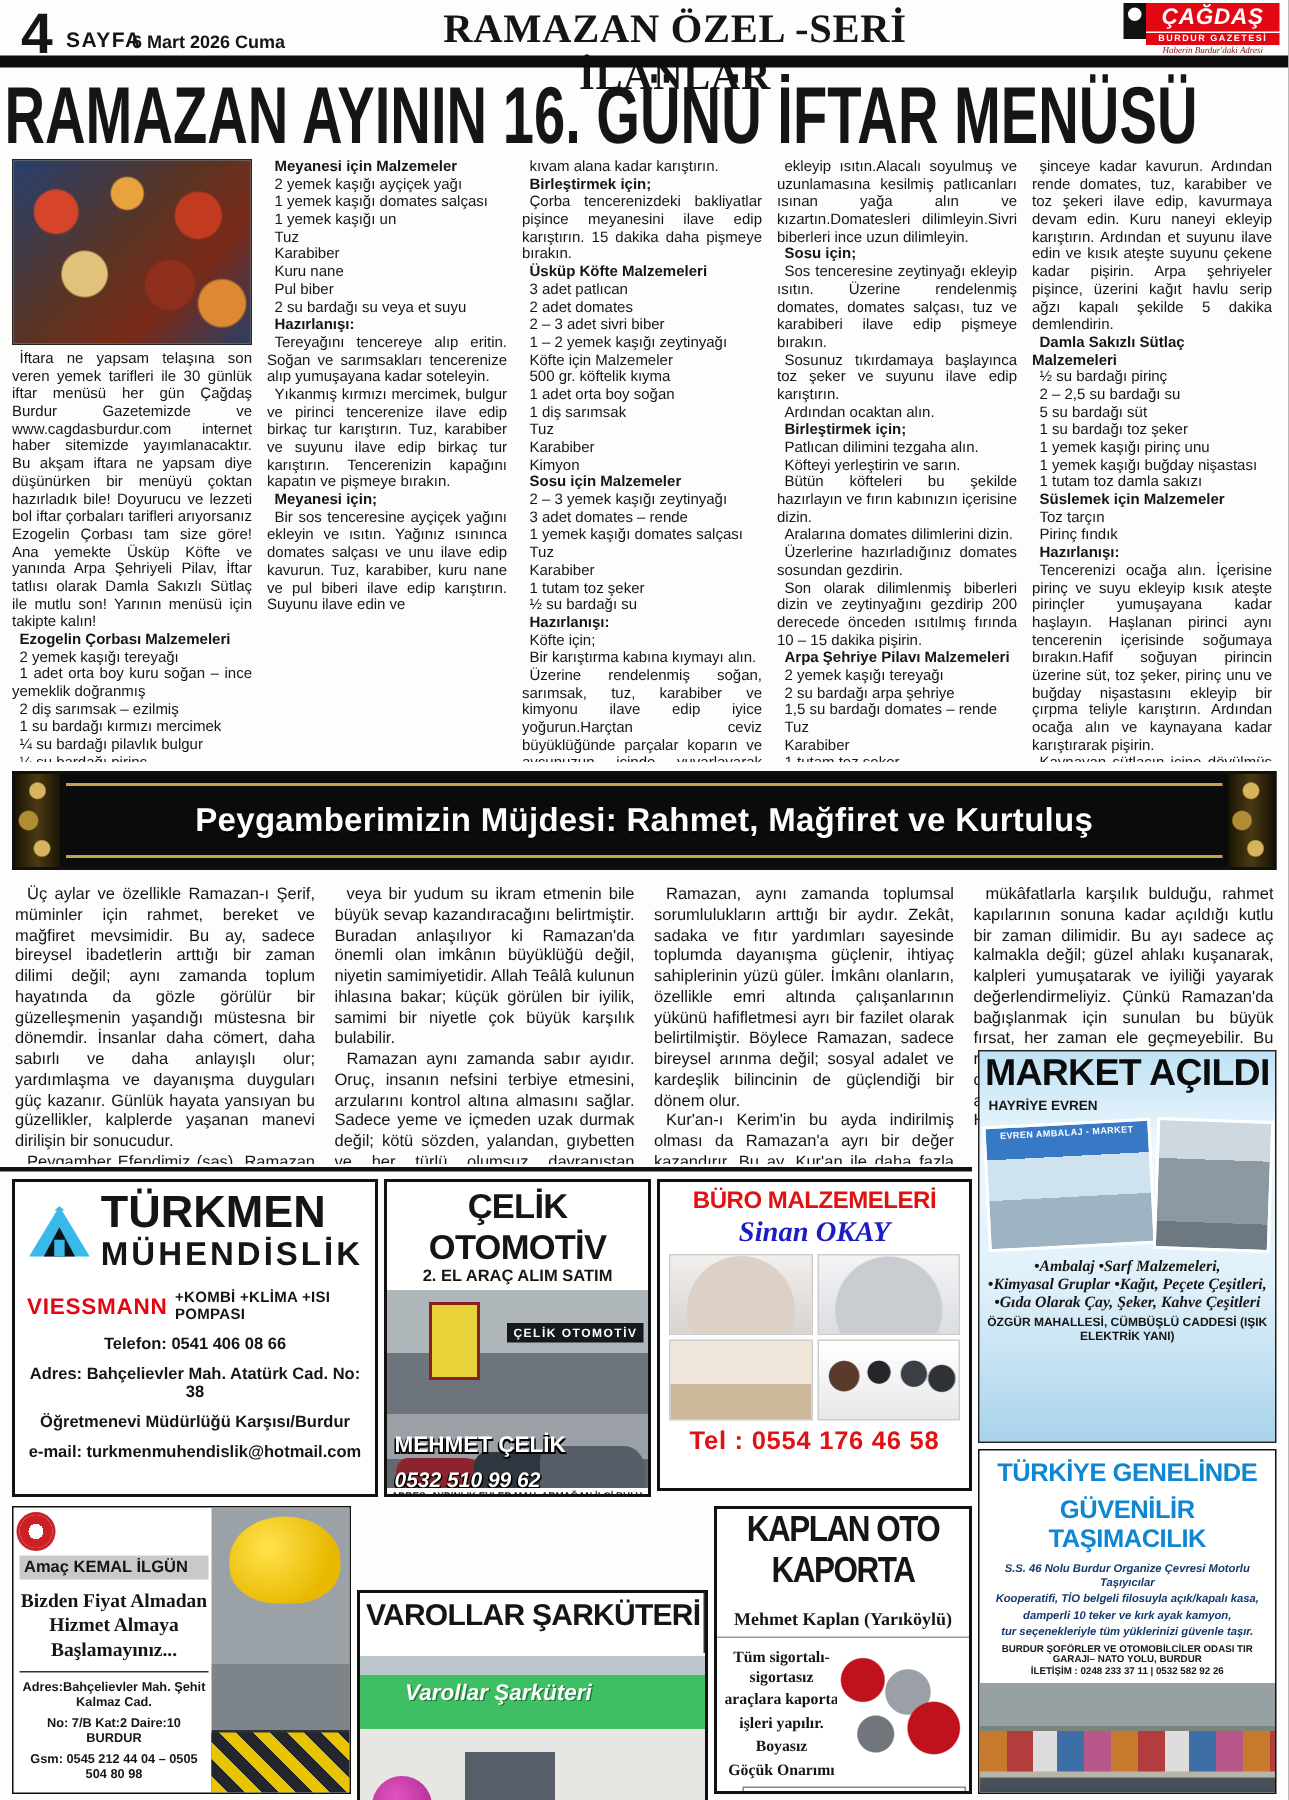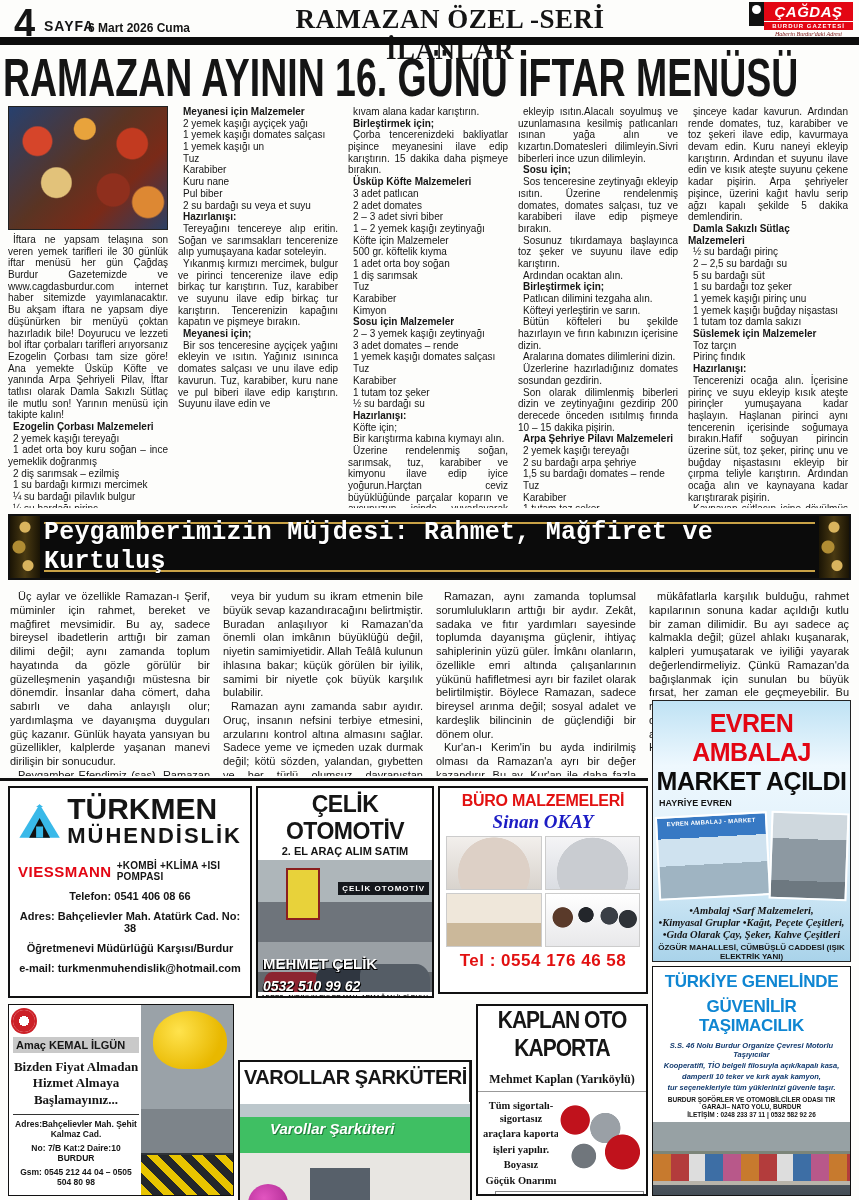"Peygamberimizin Müjdesi: Rahmet," .banner .txt { font-family: Liberation Mono, monospace -> none; font-size: 25px -> 22px }
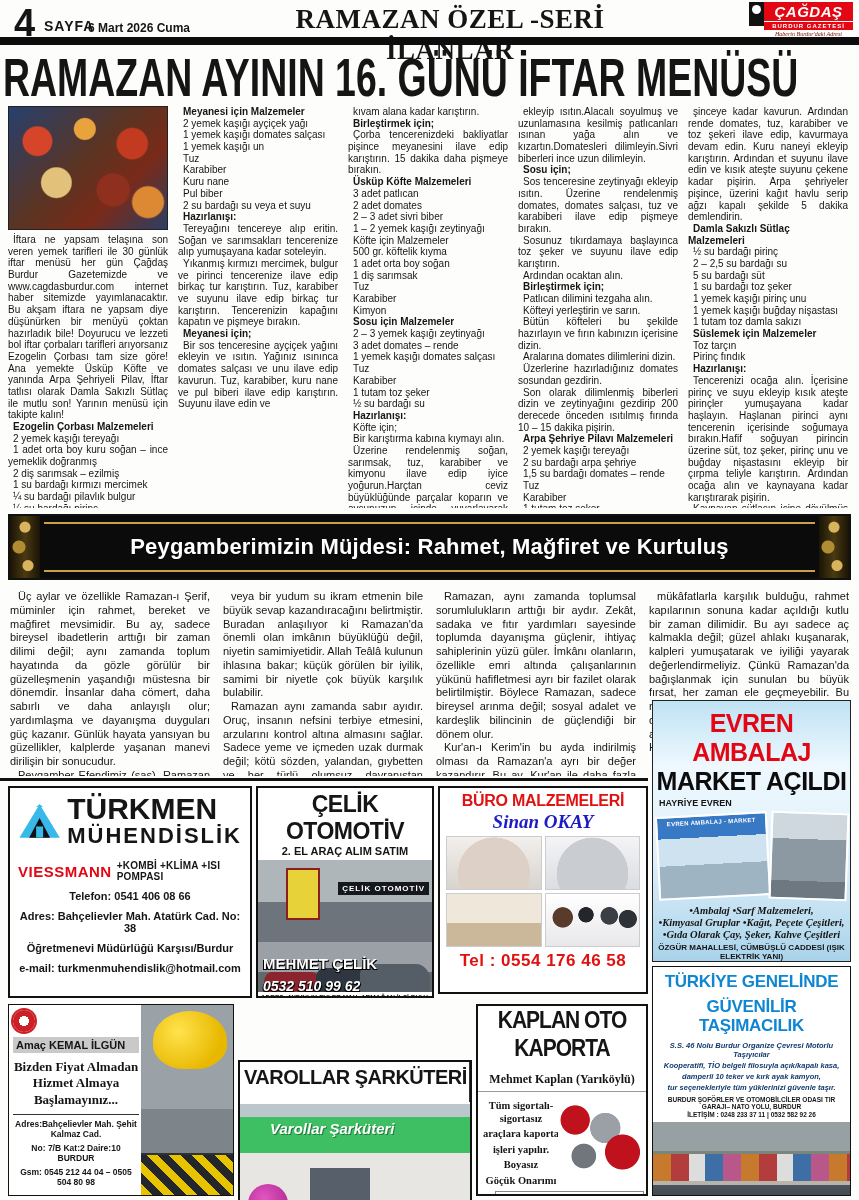"EVREN AMBALAJ" div.t1 { html: <div>EVREN AMBALAJ</div> -> none }
